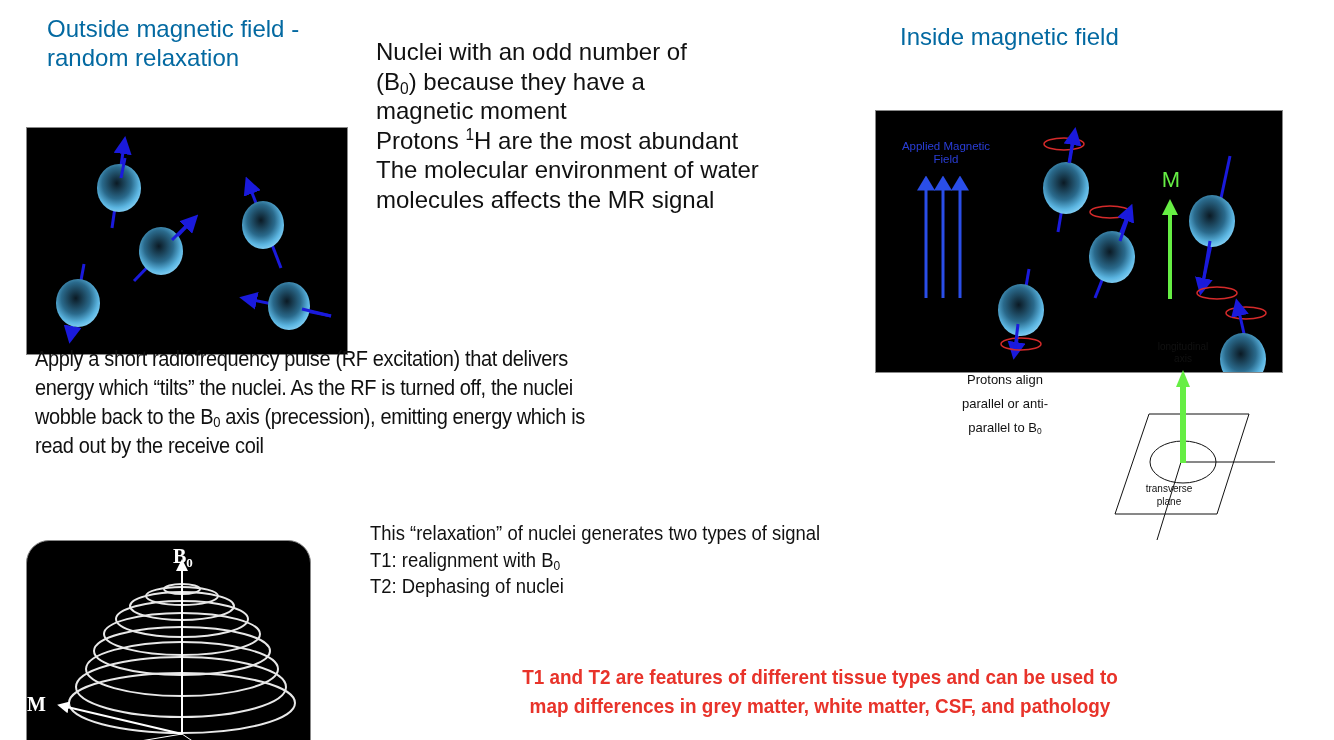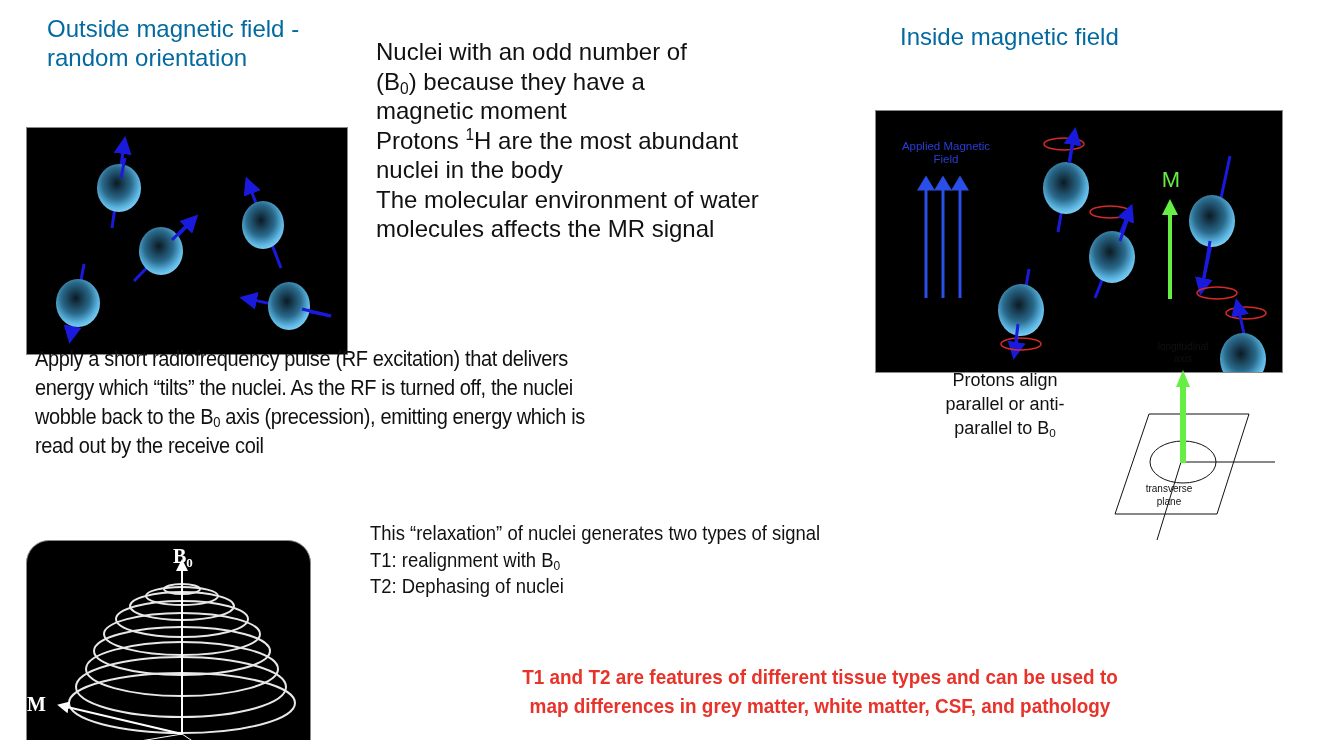"random orientation" div { text: orientation -> relaxation }
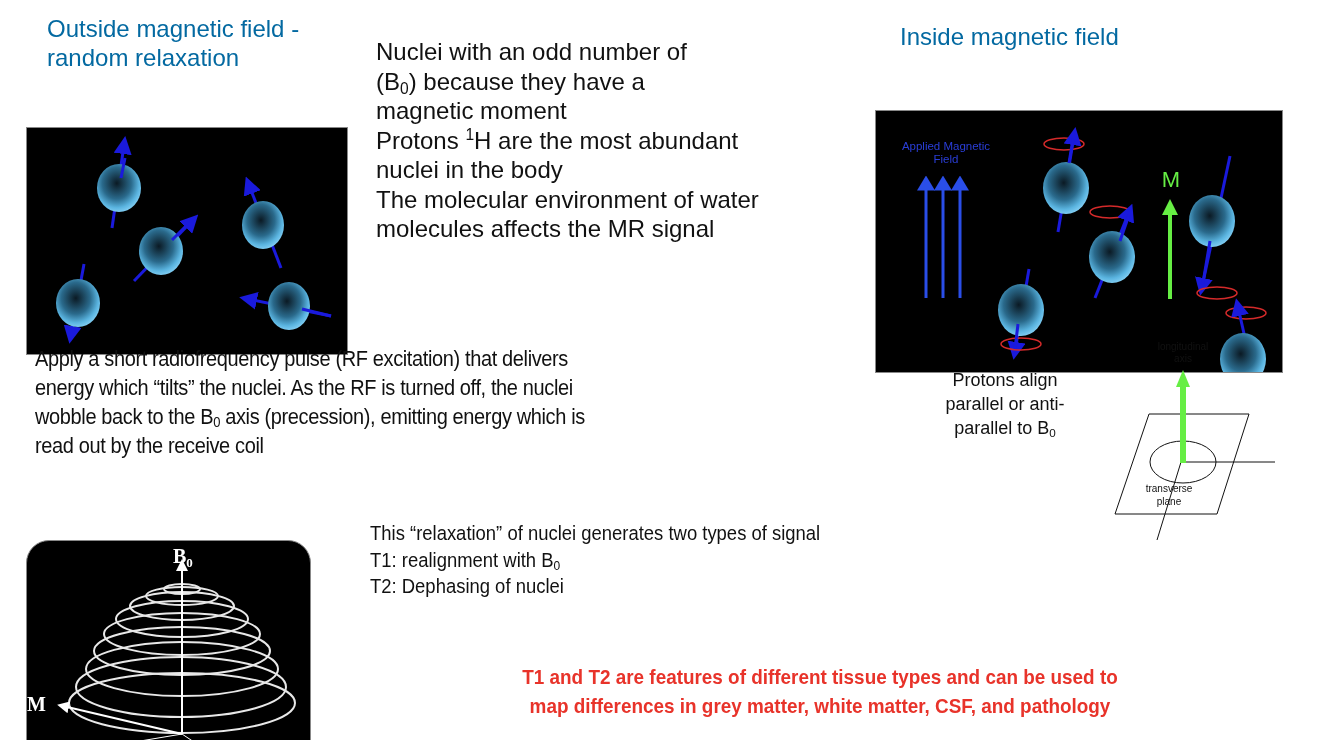"nuclei in the body" div { html: <div>nuclei in the body</div> -> none }
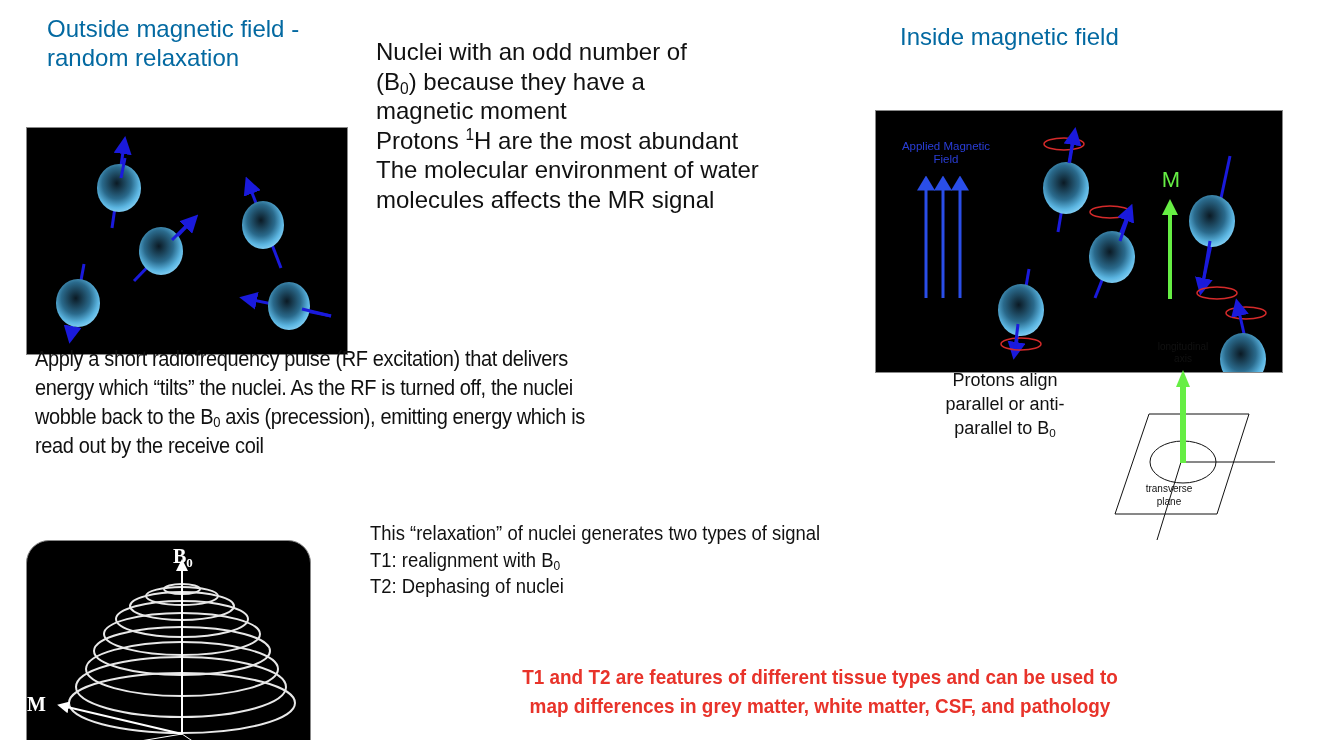"Protons align" .small-text { font-size: 18px -> 13px }
